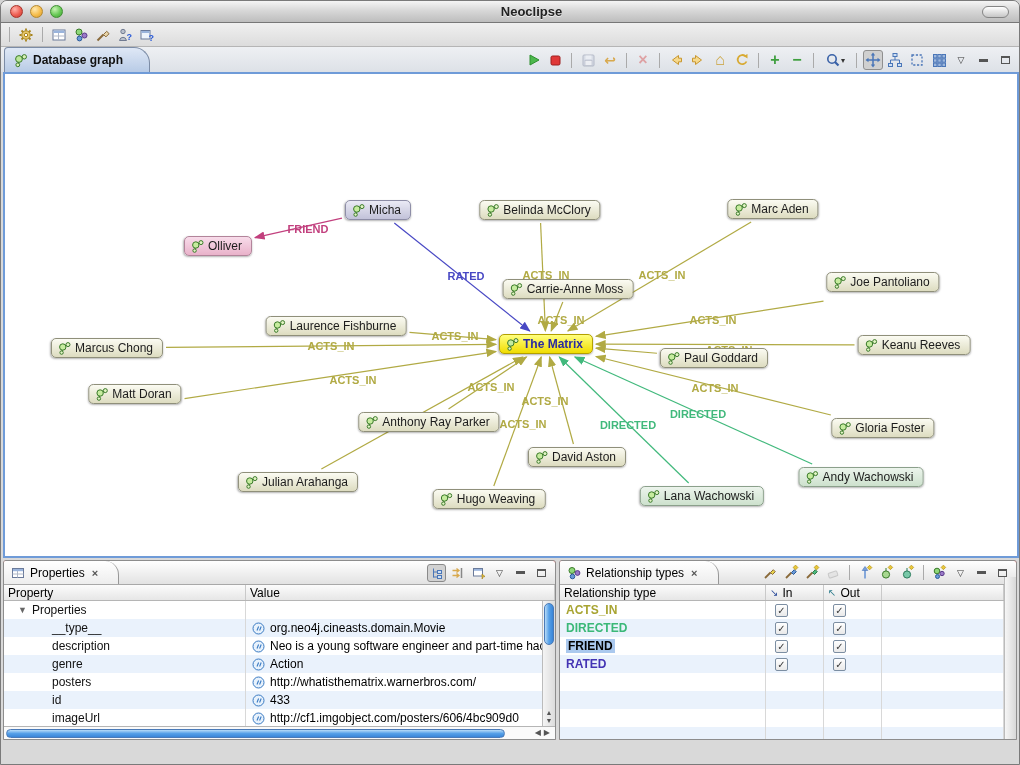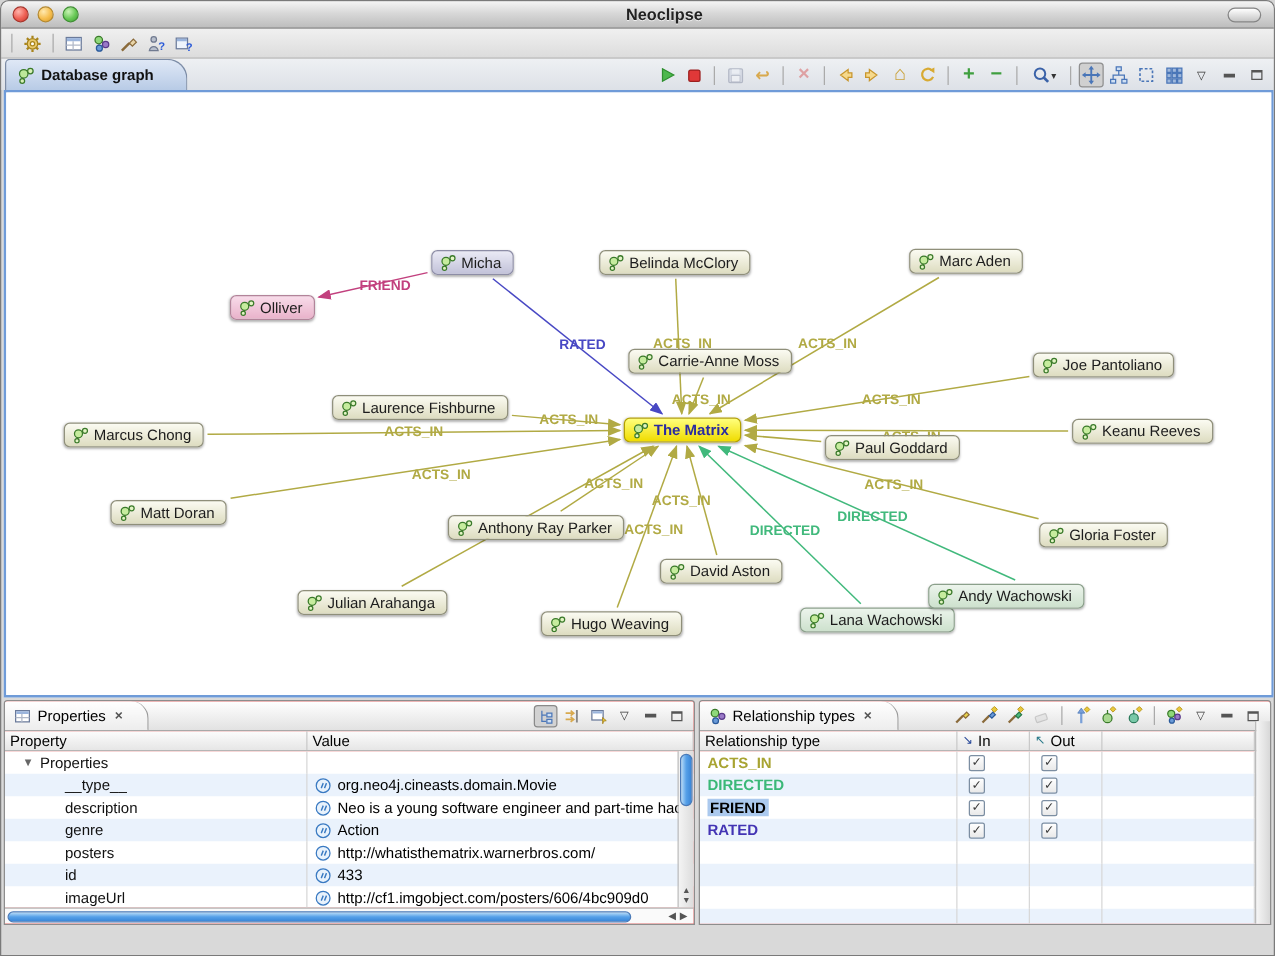"Joe Pantoliano" div.gnode { top: 218px -> 208px }
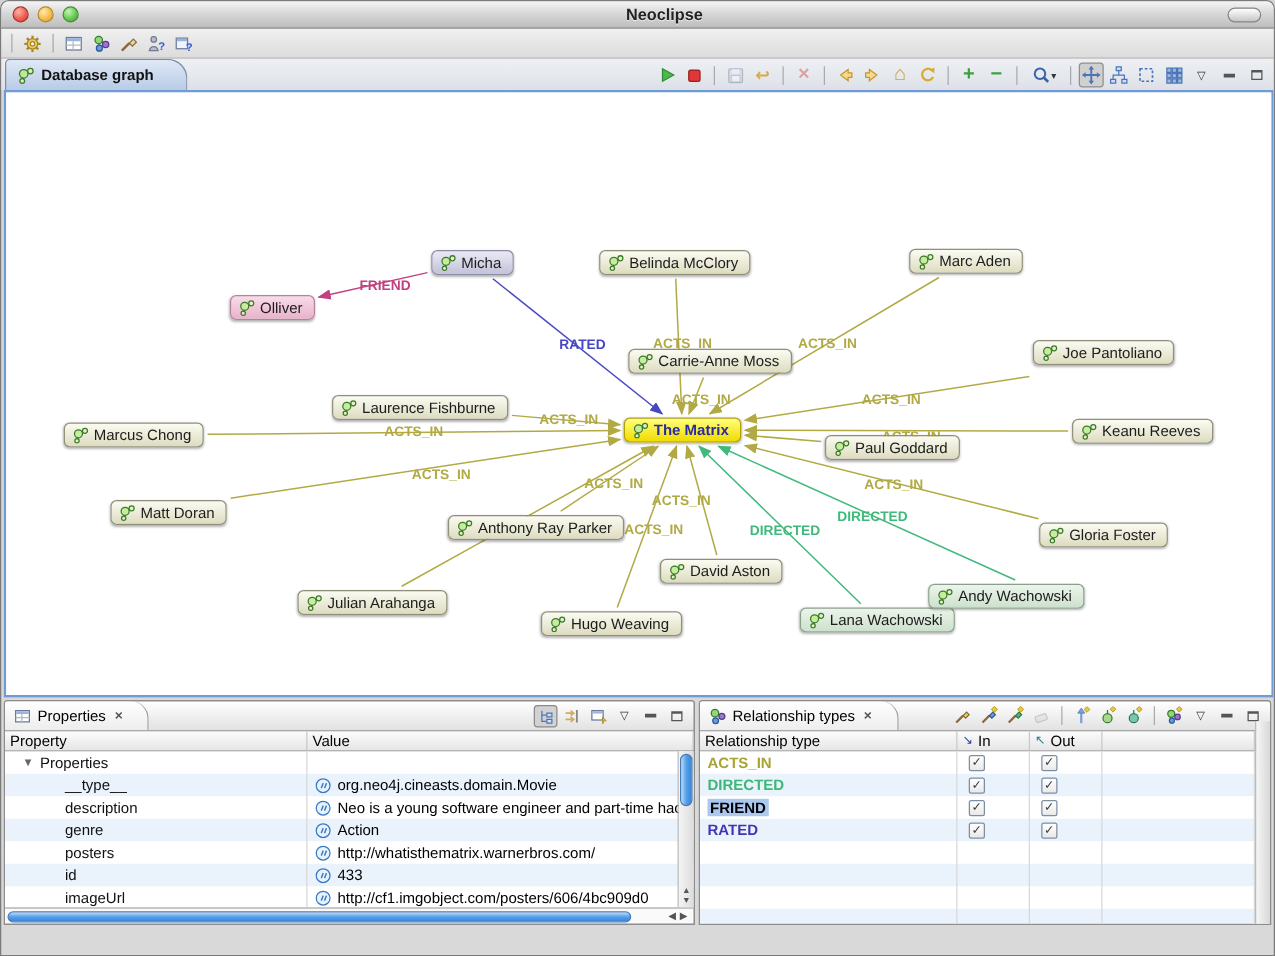"Matt Doran" div.gnode { top: 336px -> 320px }
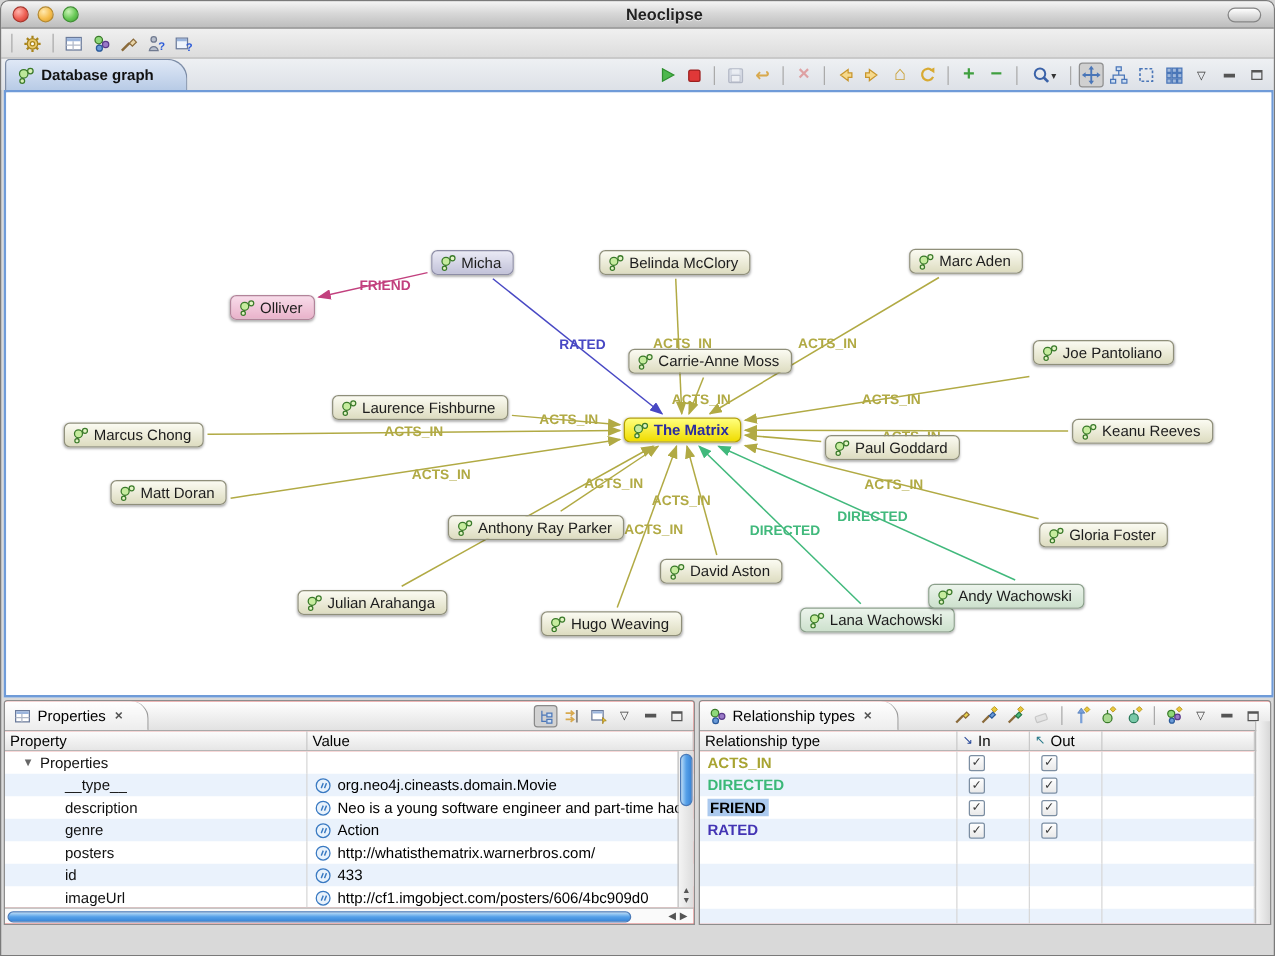"Andy Wachowski" div.gnode { left: 800px -> 856px }
